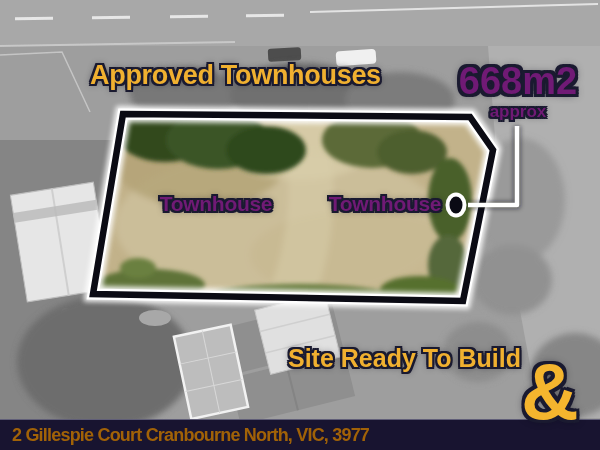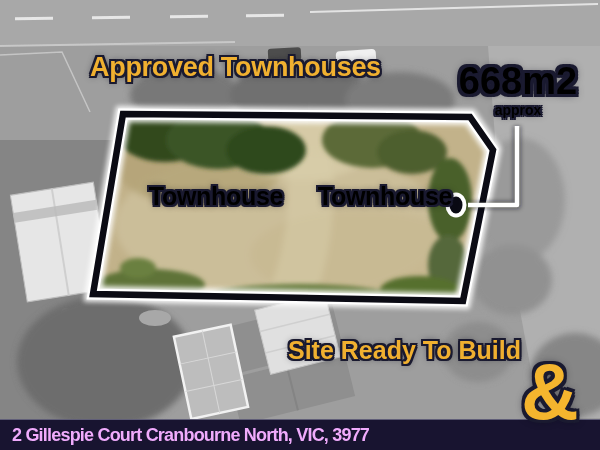"Approved Townhouses" .ol { margin-top: none -> 8px }
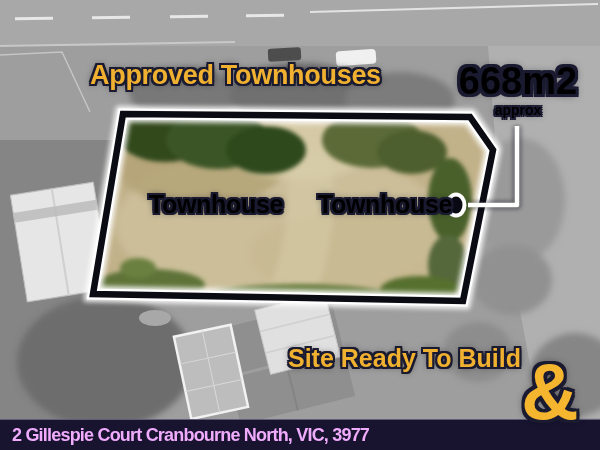"668m2" .white { color: #000000 -> #701a75 }
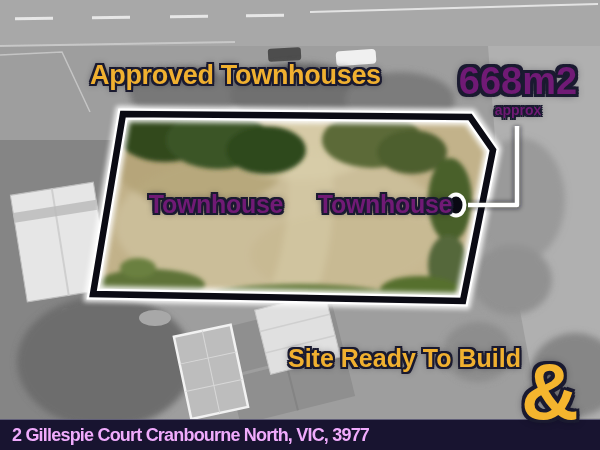"approx" .area-qualifier { font-size: 14px -> 17px }
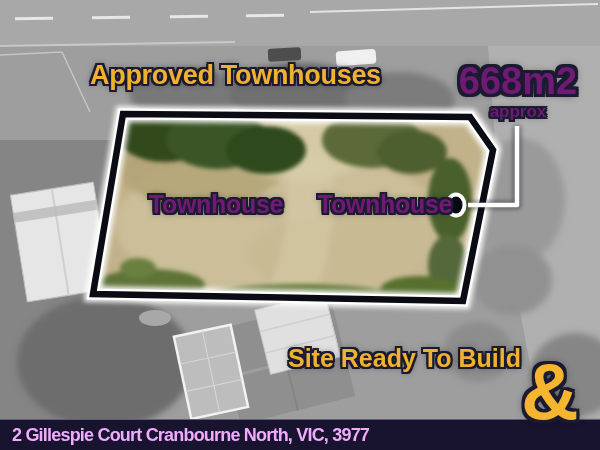"Townhouse" .th-label { font-size: 25px -> 21px }
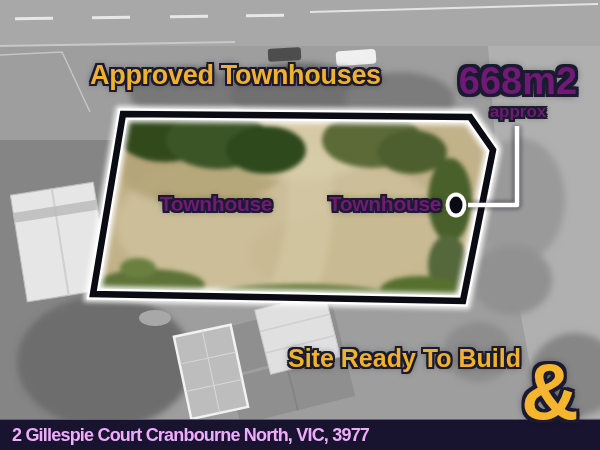"2 Gillespie Court Cranbourne North," .footer-text { color: #f0abfc -> #a16207 }
